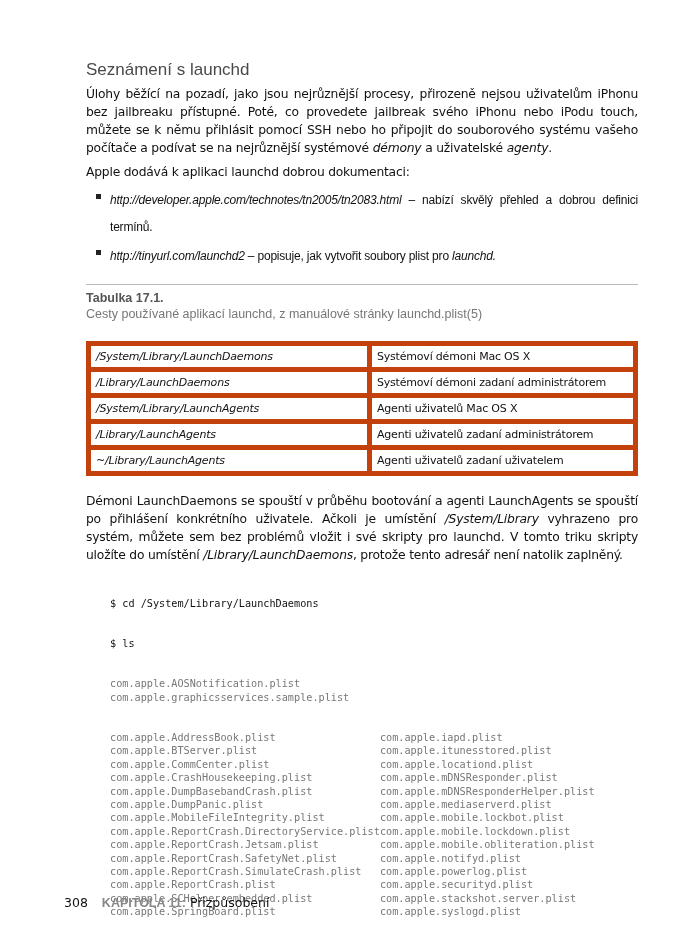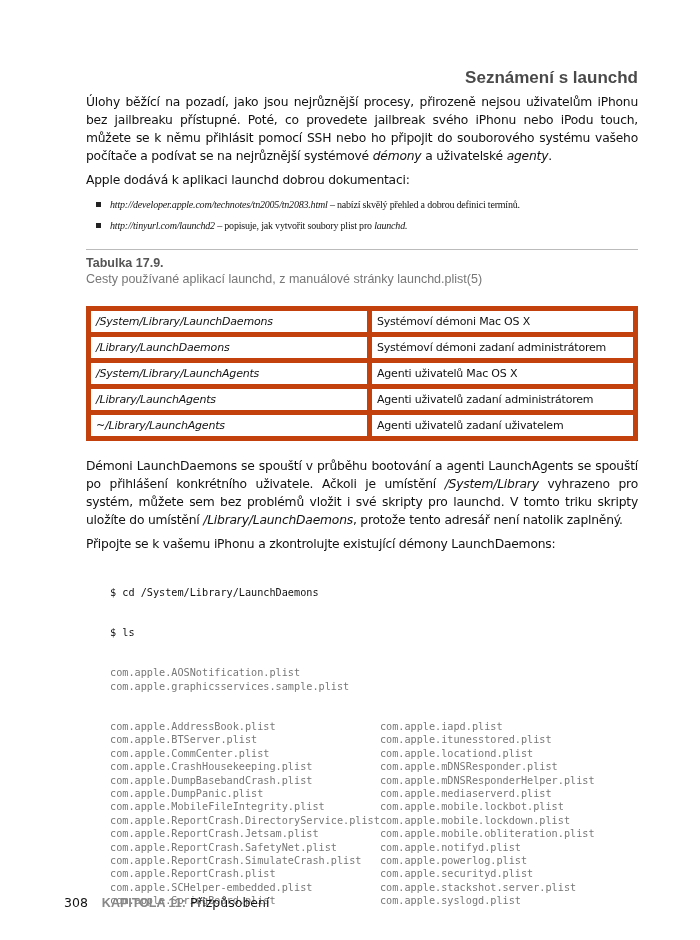"Seznámení s launchd" .heading { font-weight: bold -> normal; margin: 8px 0 5px 0 -> 0 0 5px 0; text-align: right -> none }
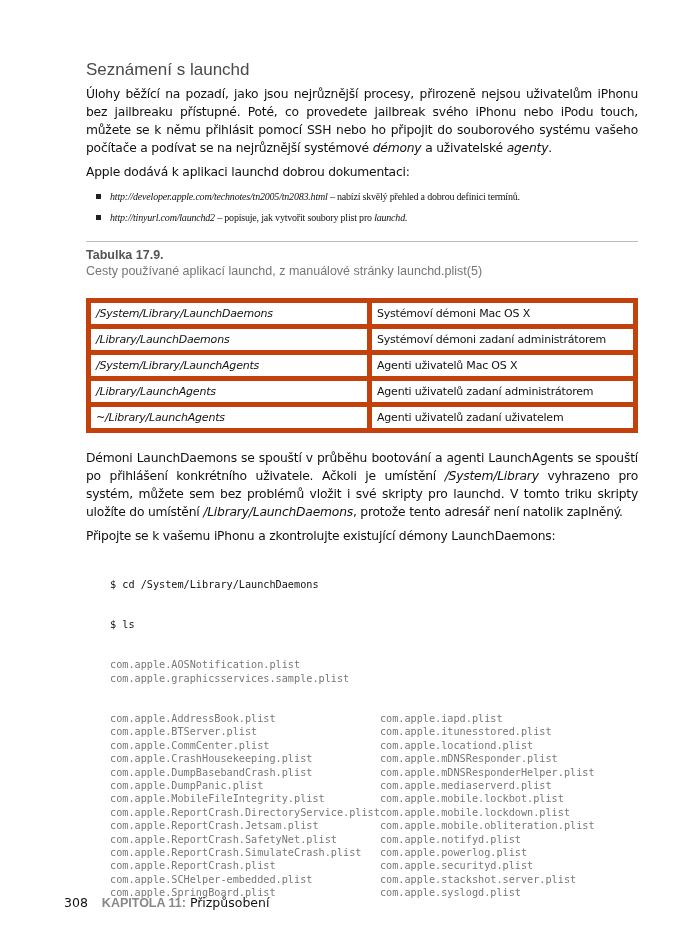"http://developer.apple.com/technotes/tn2" .bullets li { font-family: Liberation Serif, serif -> Liberation Sans, sans-serif; font-size: 10px -> 12px; line-height: 19px -> 27px }
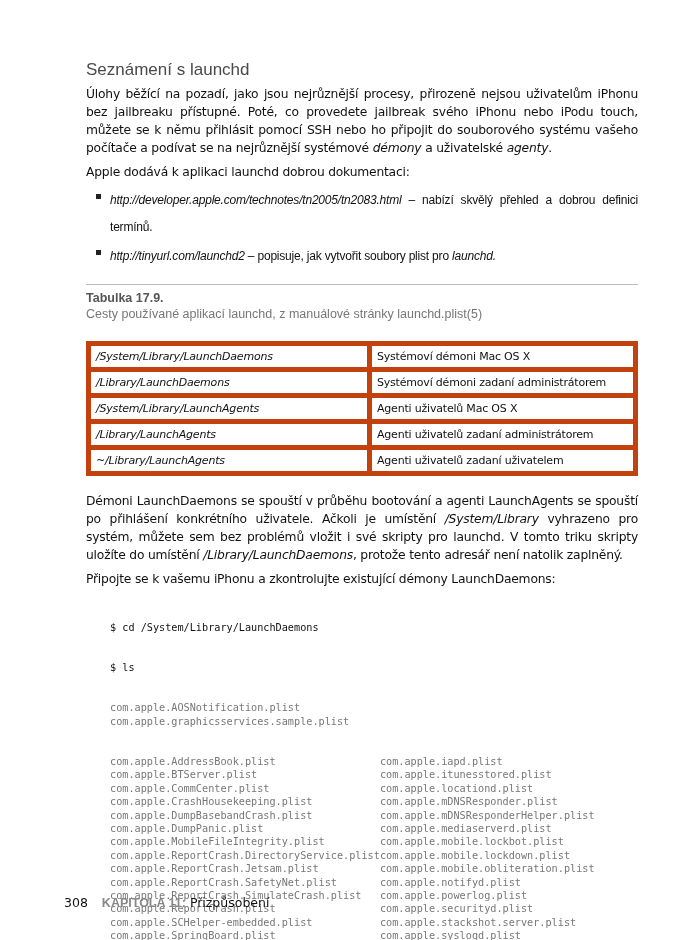"Tabulka 17.9." div.tab-title { text: 17.9 -> 17.1 }
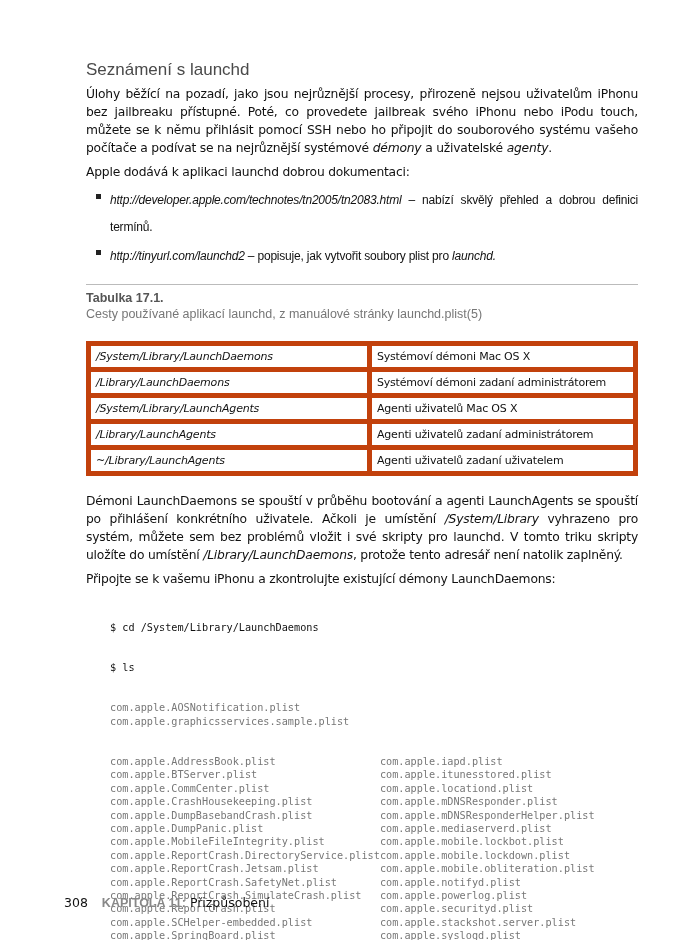"Připojte se k vašemu iPhonu" p.para { html: <p>Připojte se k vašemu iPhonu a zkontrolujte existující démony LaunchDaemons:</p> -> none }
